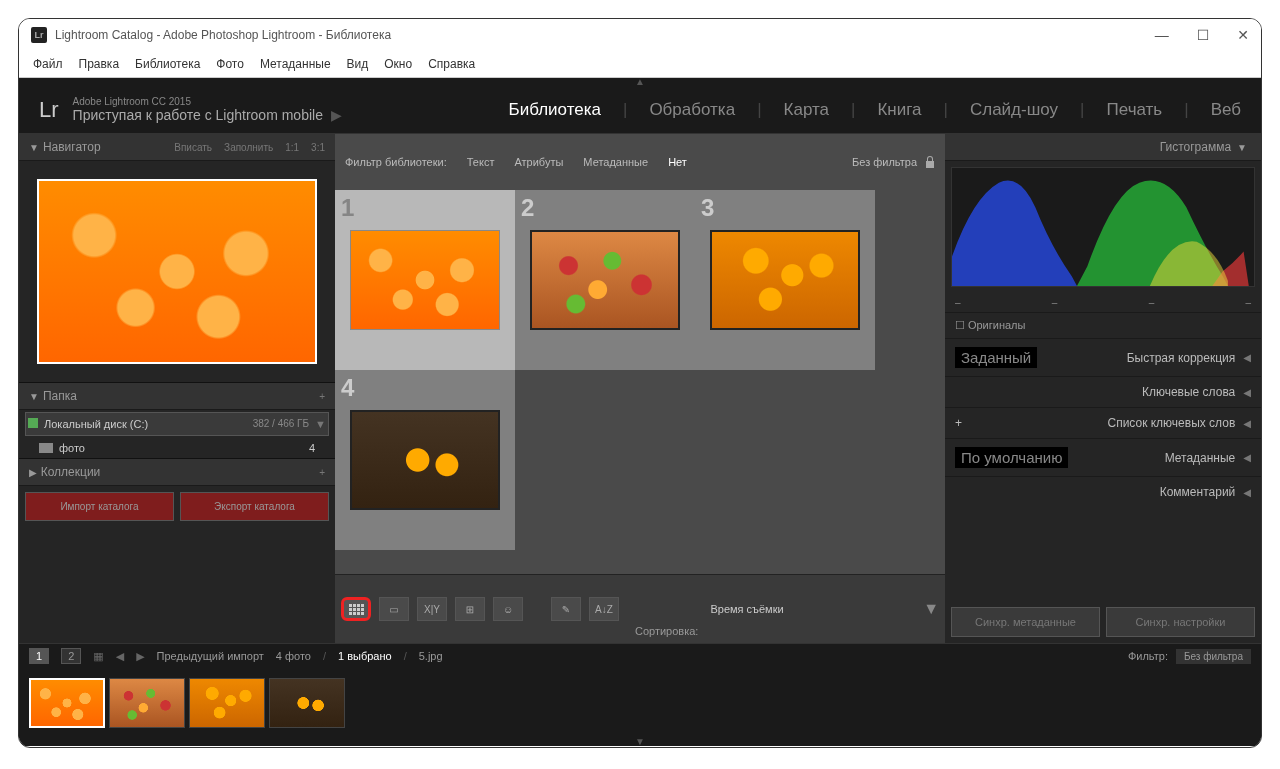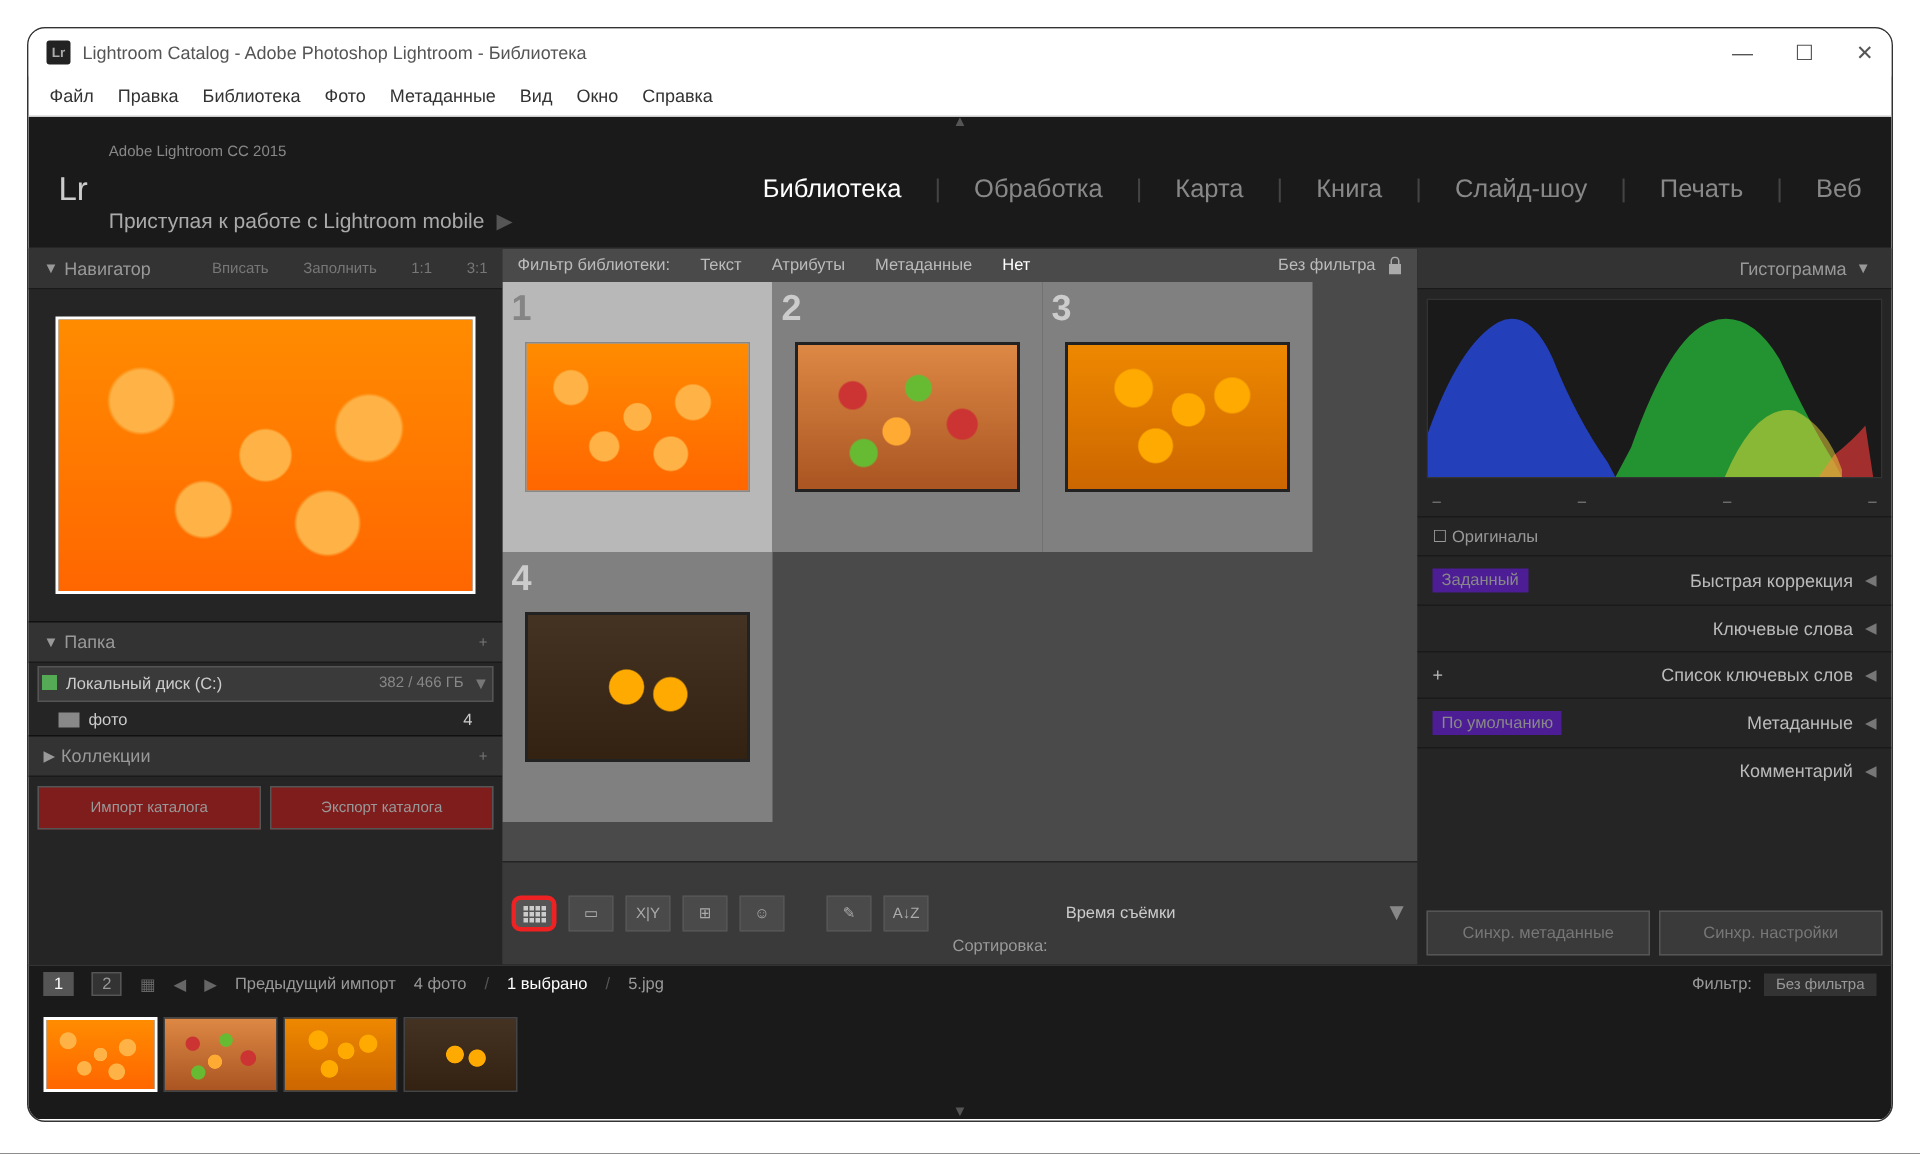"Приступая к работе с Lightroom" .tagline .sub { margin-top: 32px -> none }
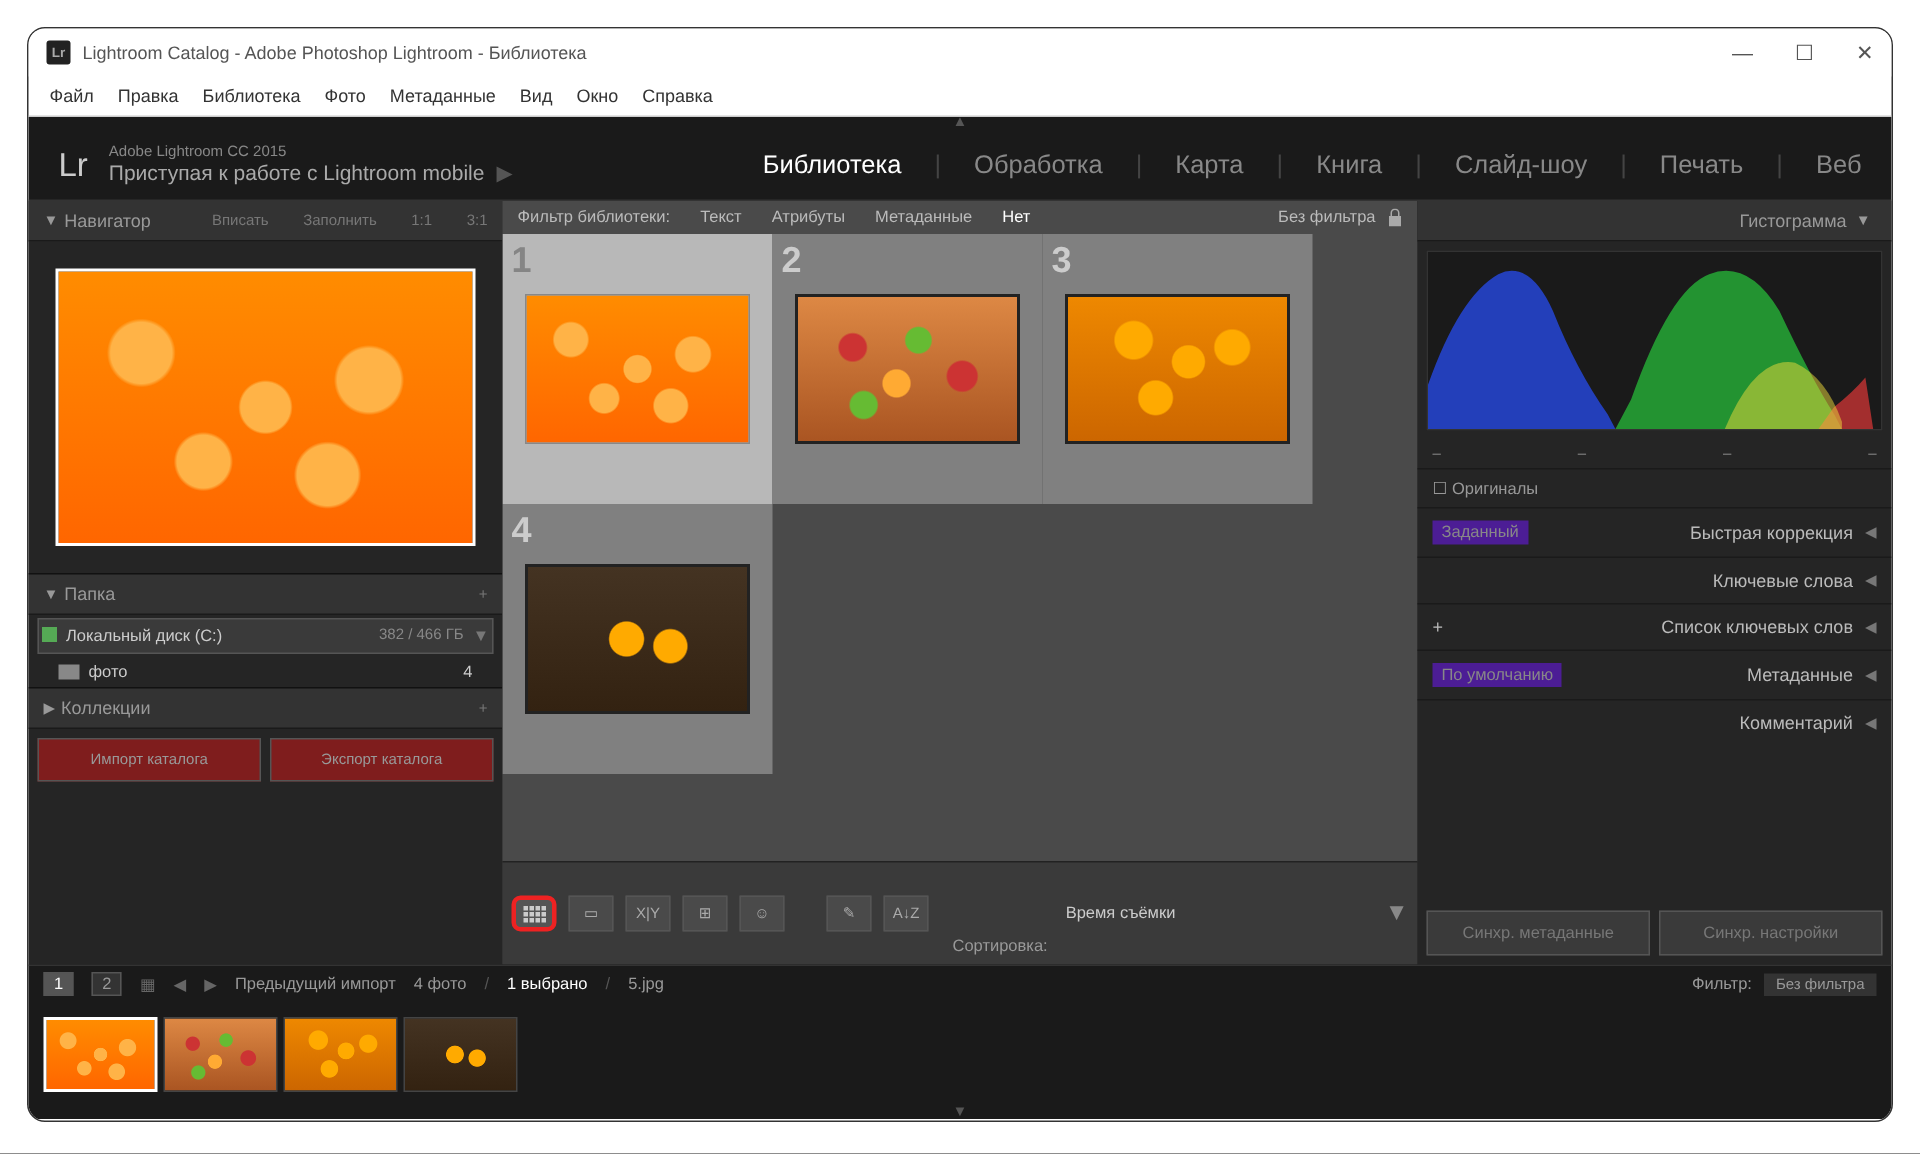"Вписать" .panel-header .extra { gap: 23px -> 12px }
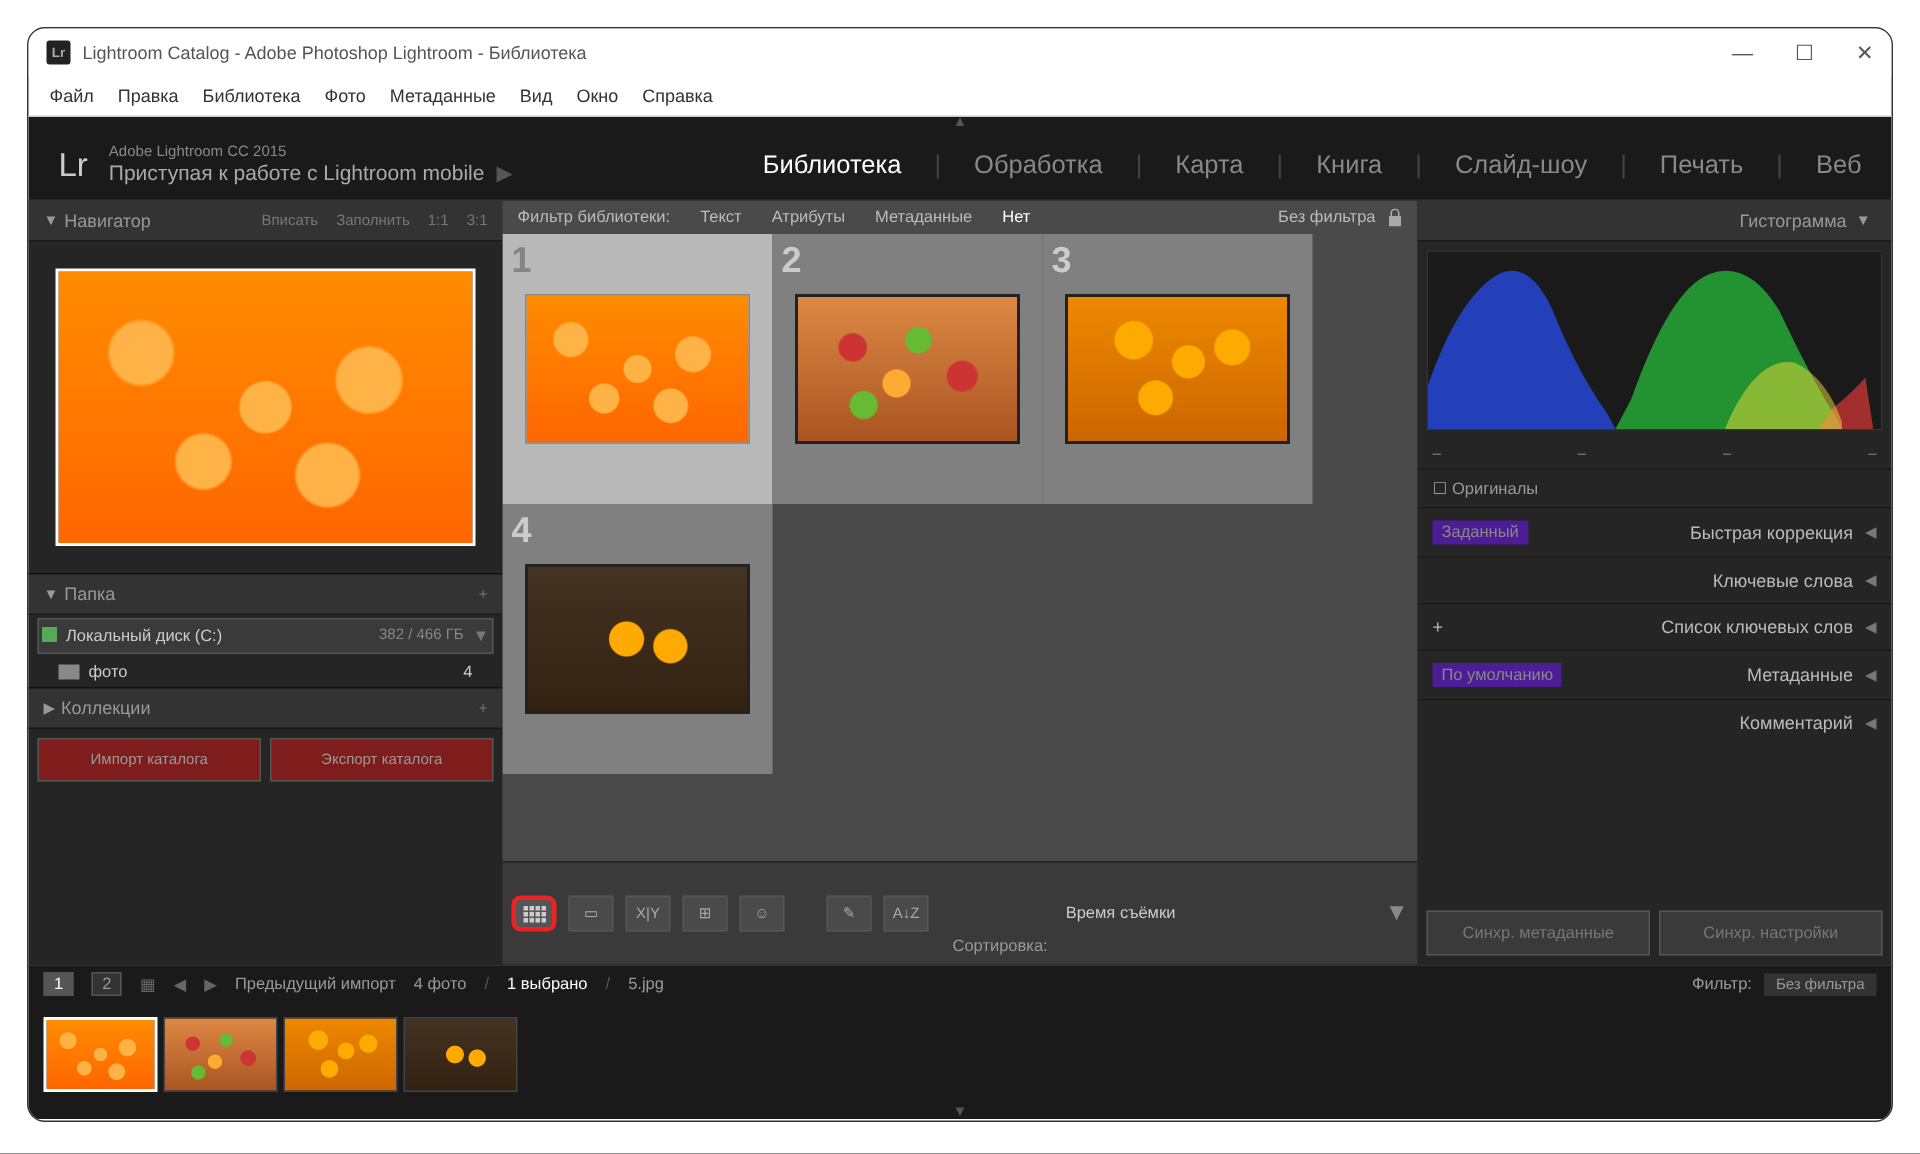"Фильтр библиотеки:" .filter-bar { padding: 5px 10px -> 22px 10px }
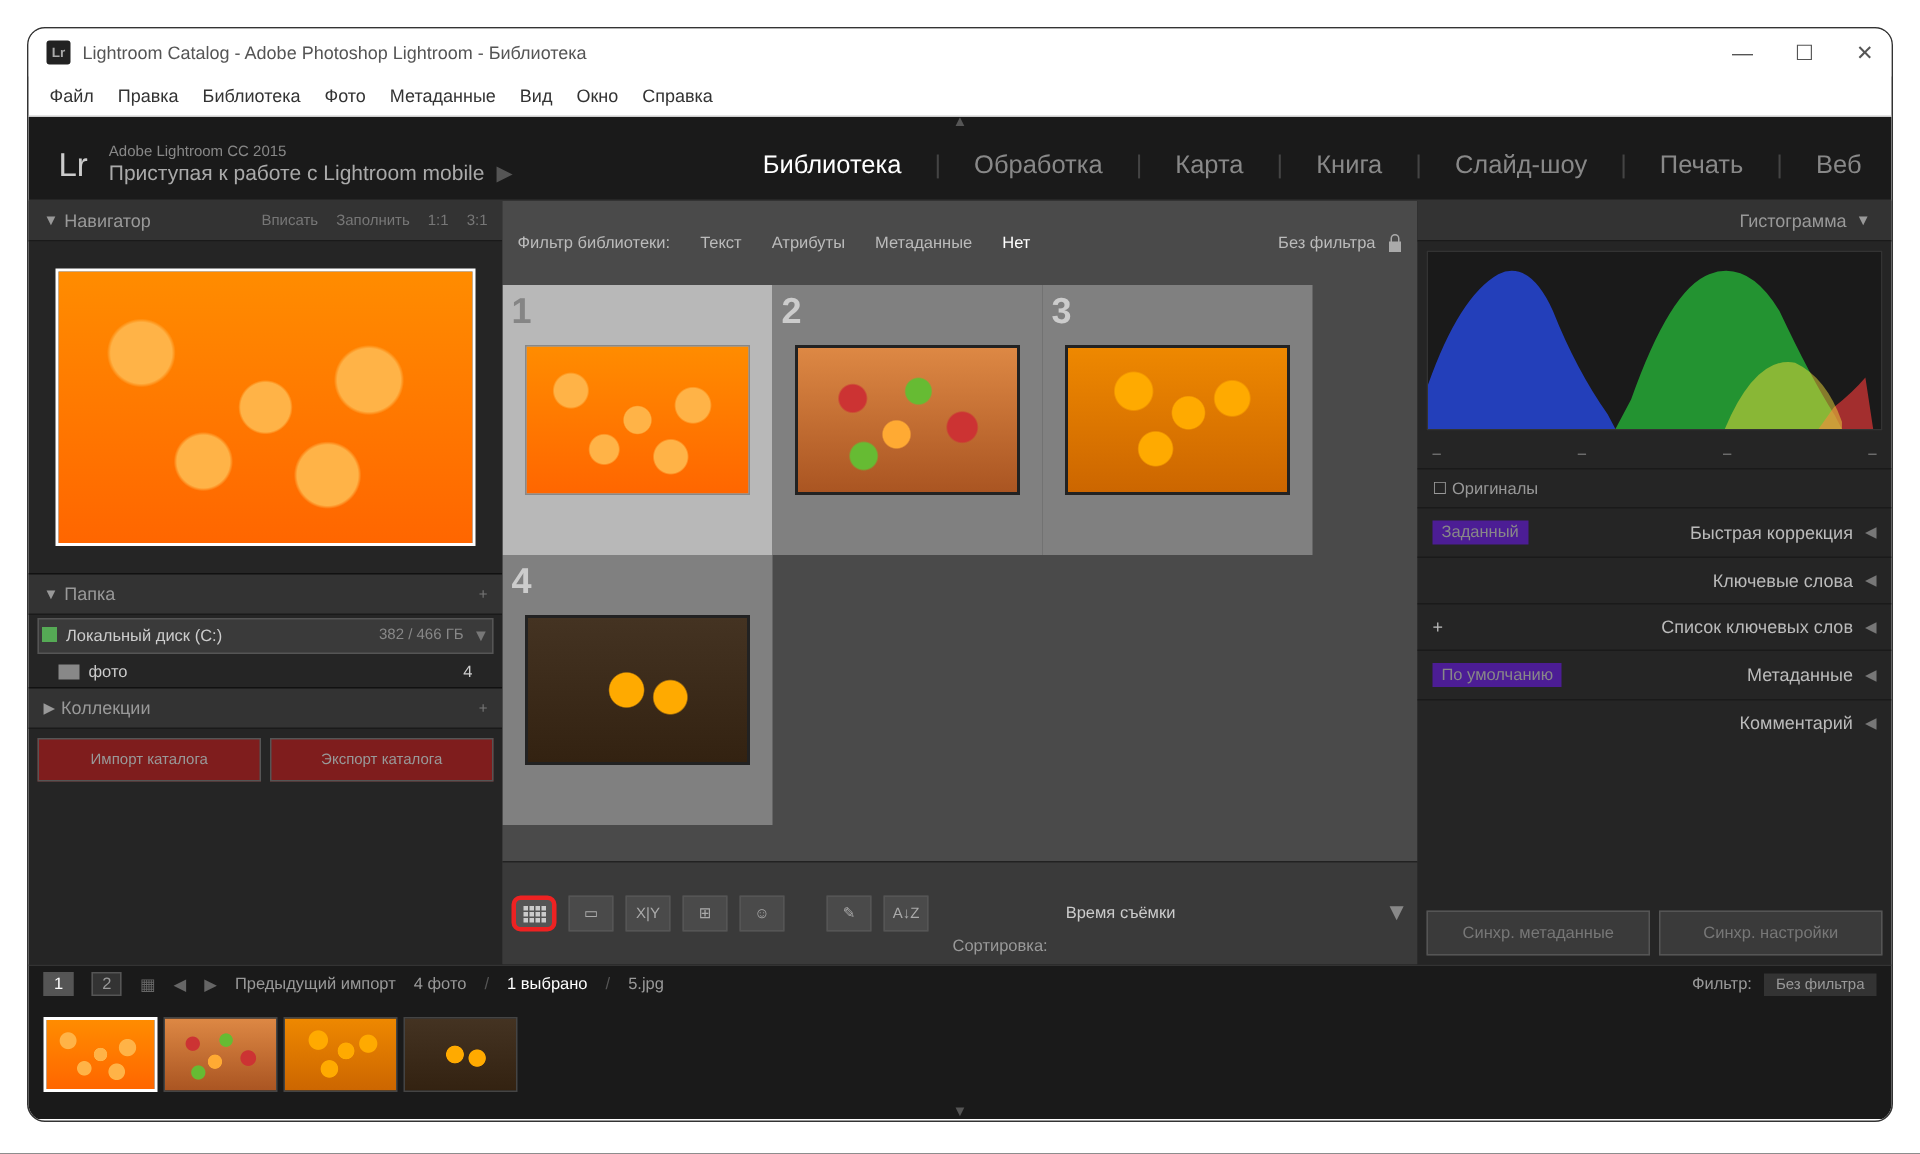"Заданный" .preset-dd { background: #4c1d95 -> #000000; font-size: 11px -> 15px }
